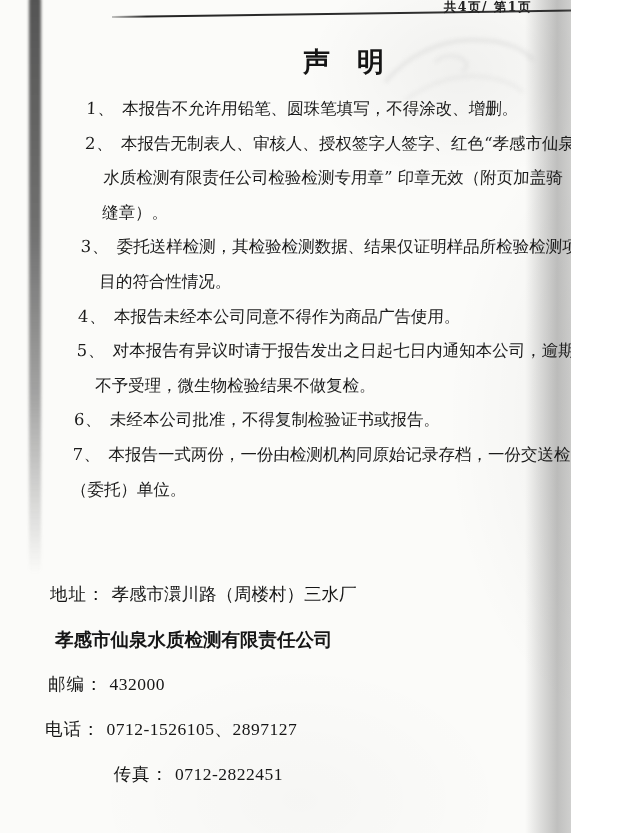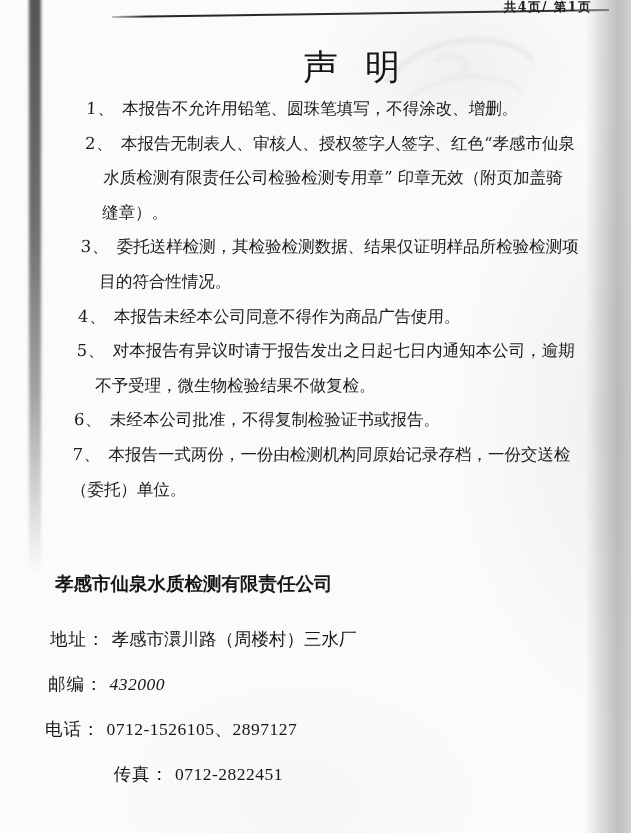"共4页/ 第1页" .scan { width: 631px -> 571px }
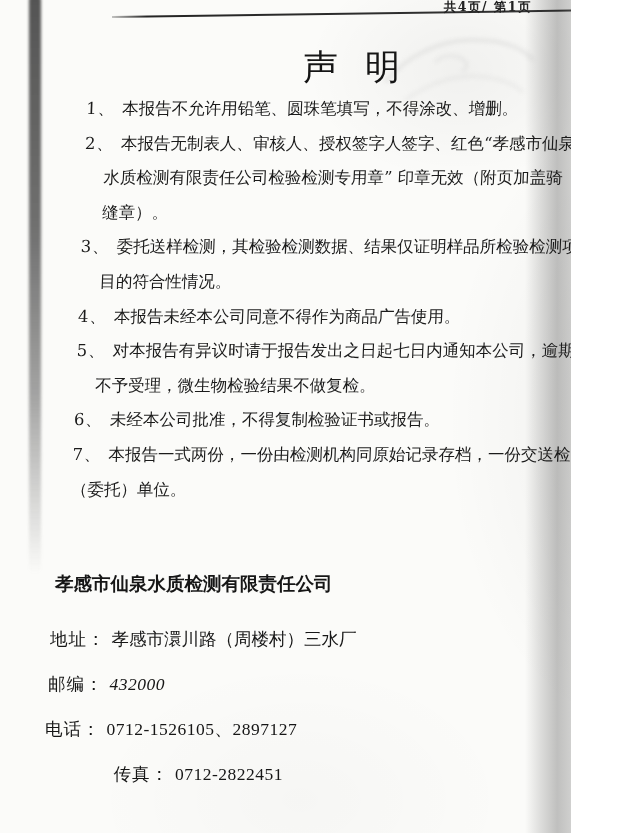"声明" .doc-title { font-size: 35px -> 27px; font-weight: normal -> bold }
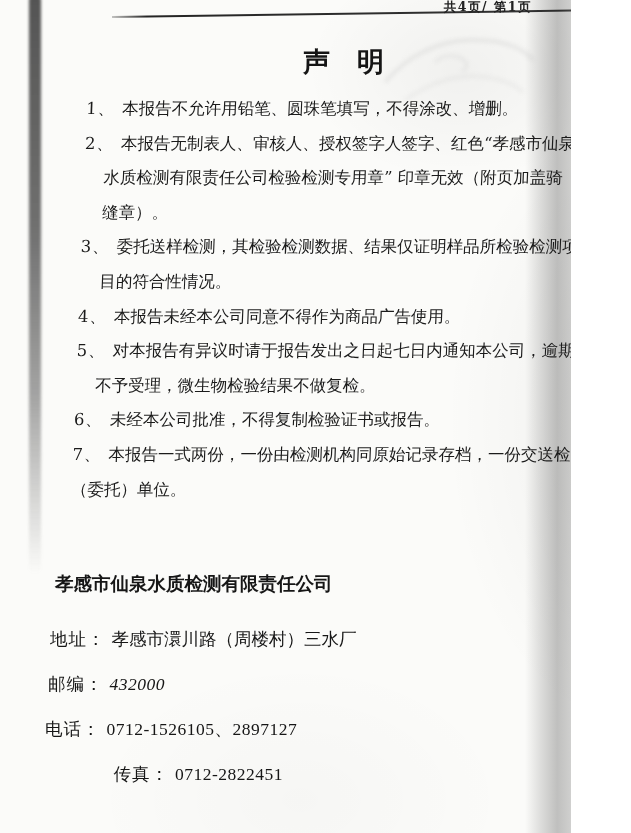"孝感市仙泉水质检测有限责任公司" div.f-line { order: before "地址： 孝感市澴川路（周楼村）三水厂" -> after "地址： 孝感市澴川路（周楼村）三水厂" }
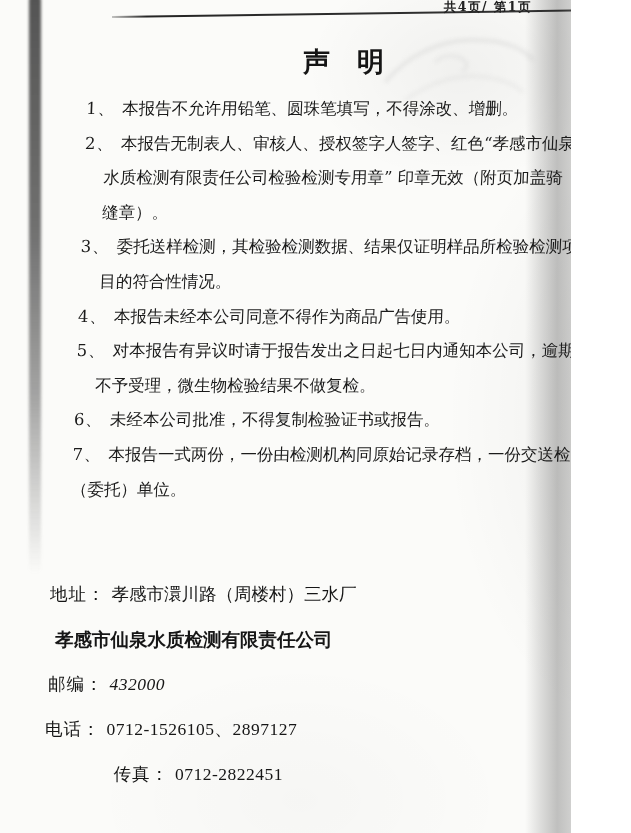"432000" .f-num.it { font-style: italic -> none }
